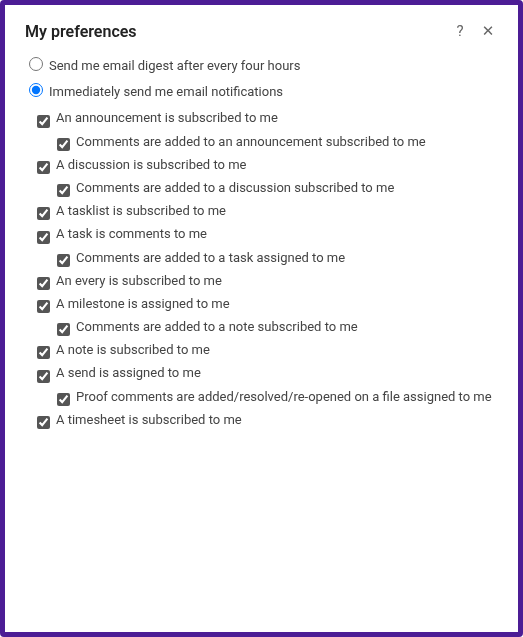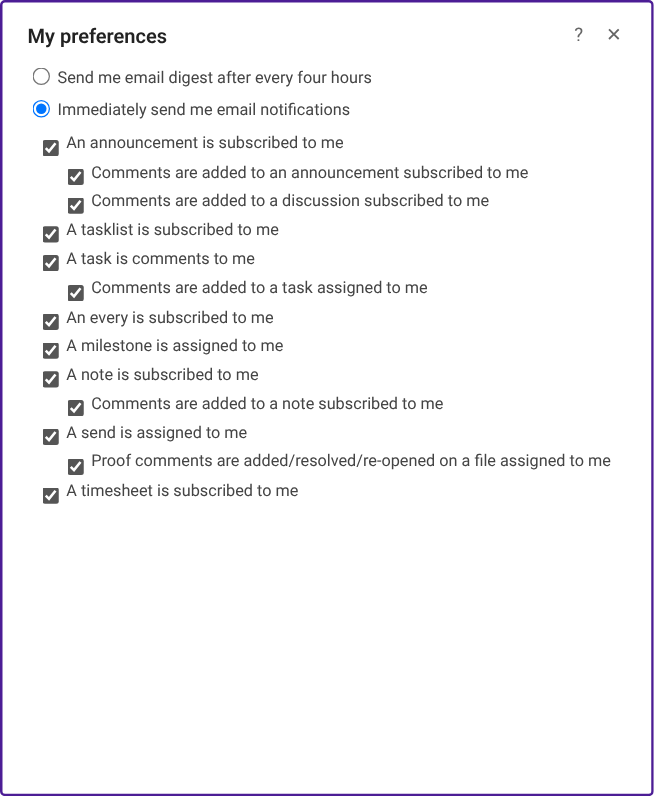"My preferences" .panel { border: 2px solid #4c1d95 -> 5px solid #4c1d95 }
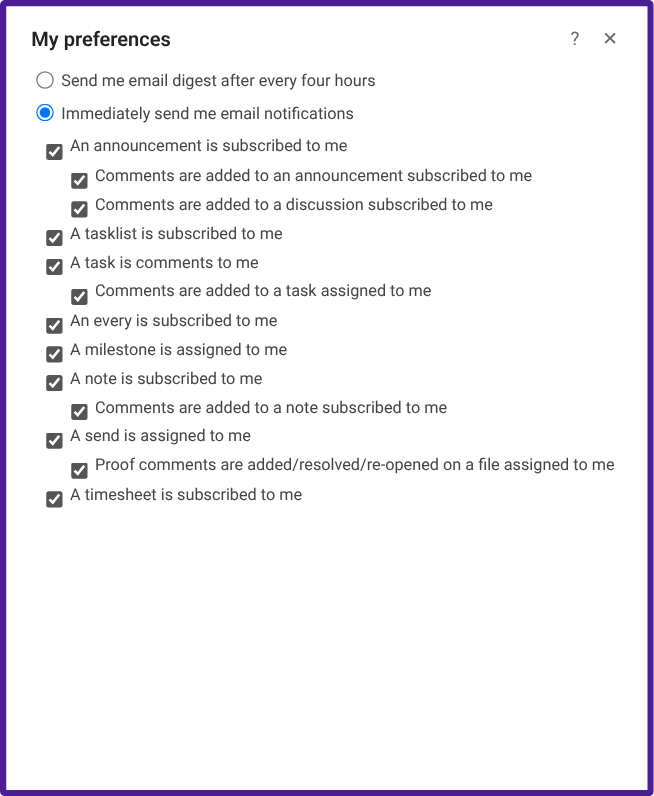"A discussion is subscribed to" div.checkbox-item { html: none -> <div> <input> <span>A discussion is subscribed to me</span> </div> }
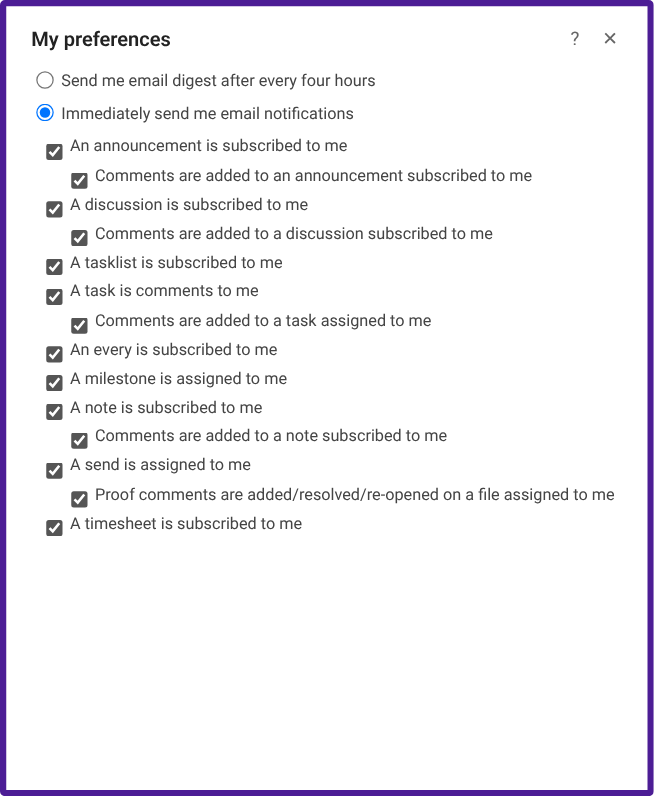"A note is subscribed to" div.checkbox-item { order: before "Comments are added to a note" -> after "Comments are added to a note" }
